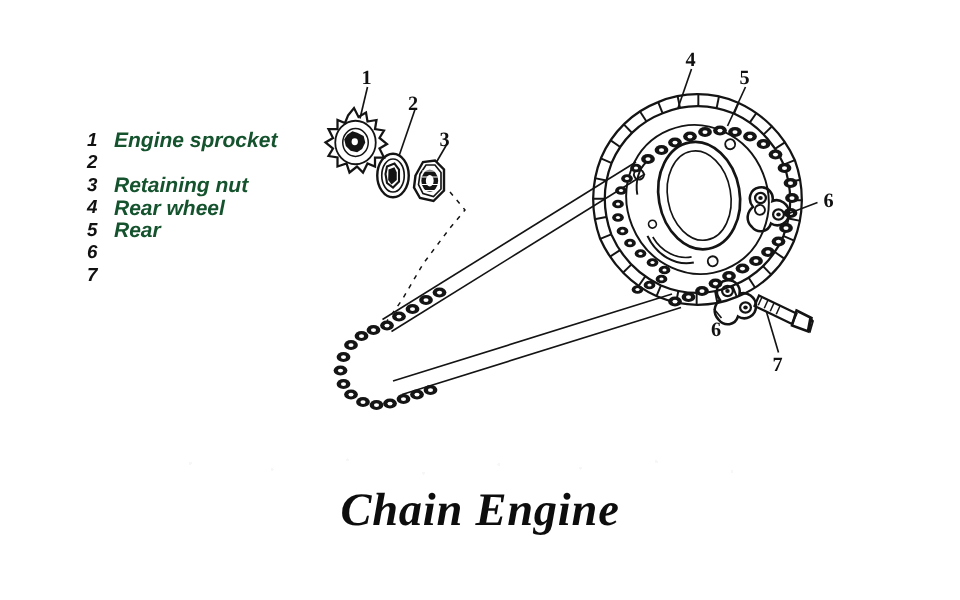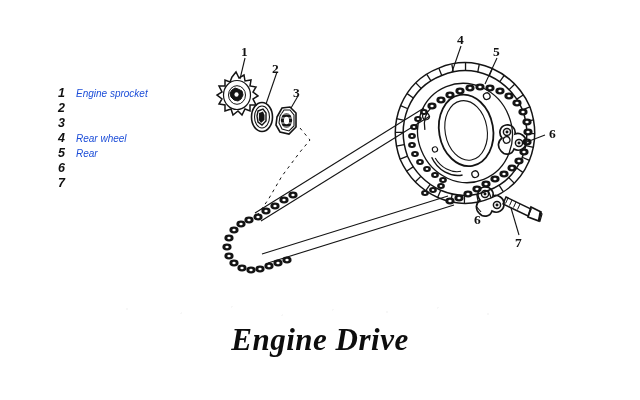"Engine sprocket" .legend-label { color: #1d4ed8 -> #14532d; font-size: 10px -> 14px; font-weight: normal -> bold }
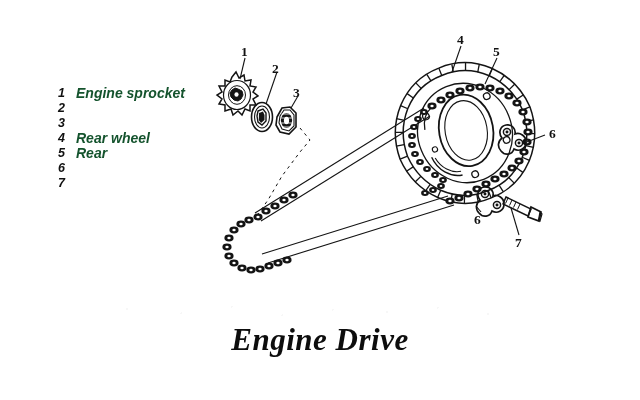"Retaining nut" span.legend-label { html: none -> <span>Retaining nut</span> }
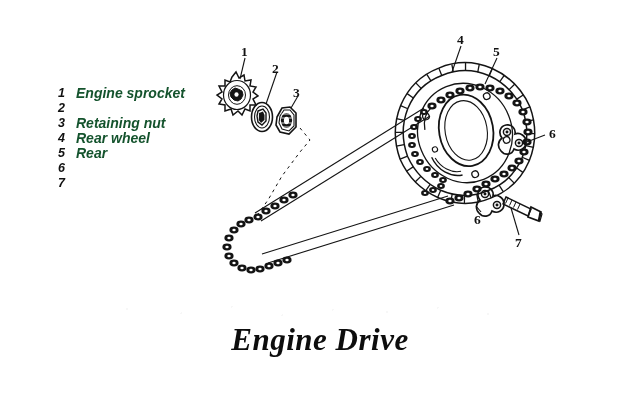"Engine Drive" div.title { text: Engine Drive -> Chain Engine }
